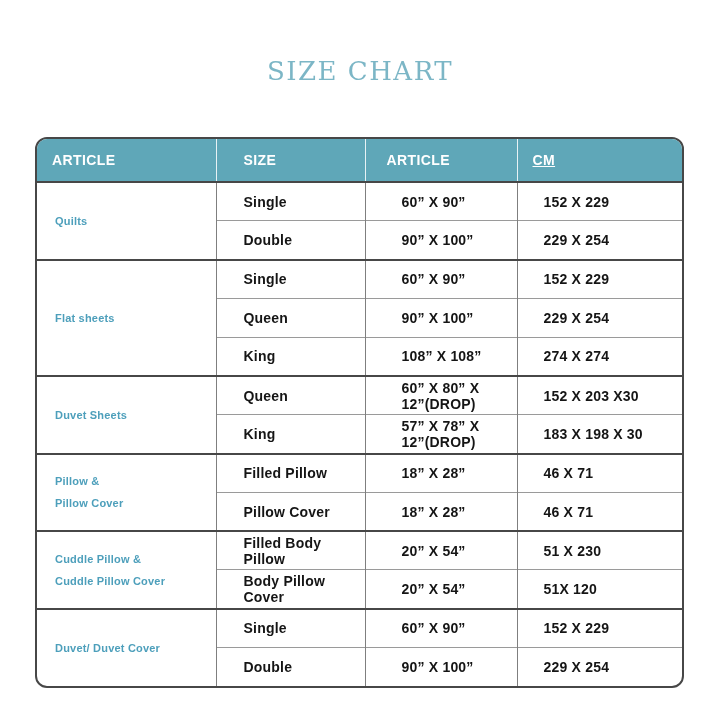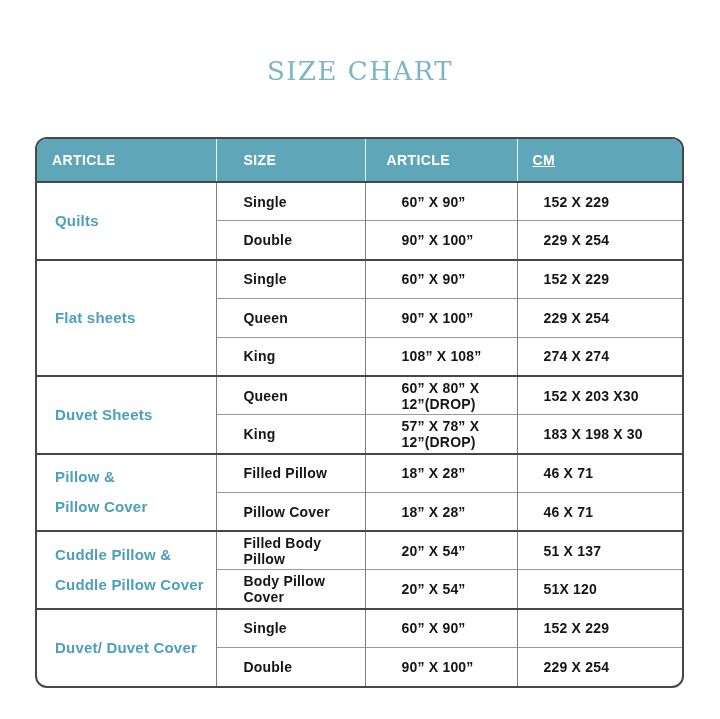"Quilts" td.c-article { font-size: 15px -> 11px }
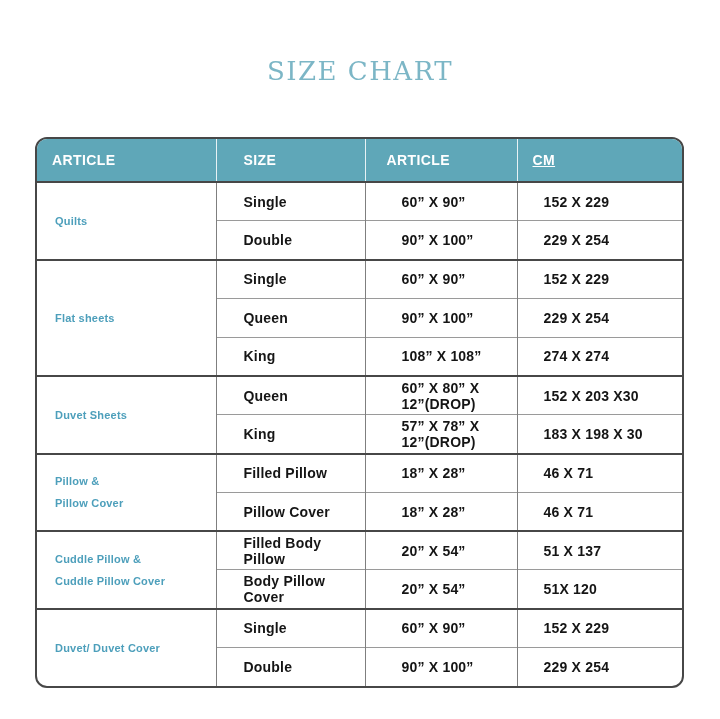"51 X 137" td.c-cm { text: 137 -> 230 }
